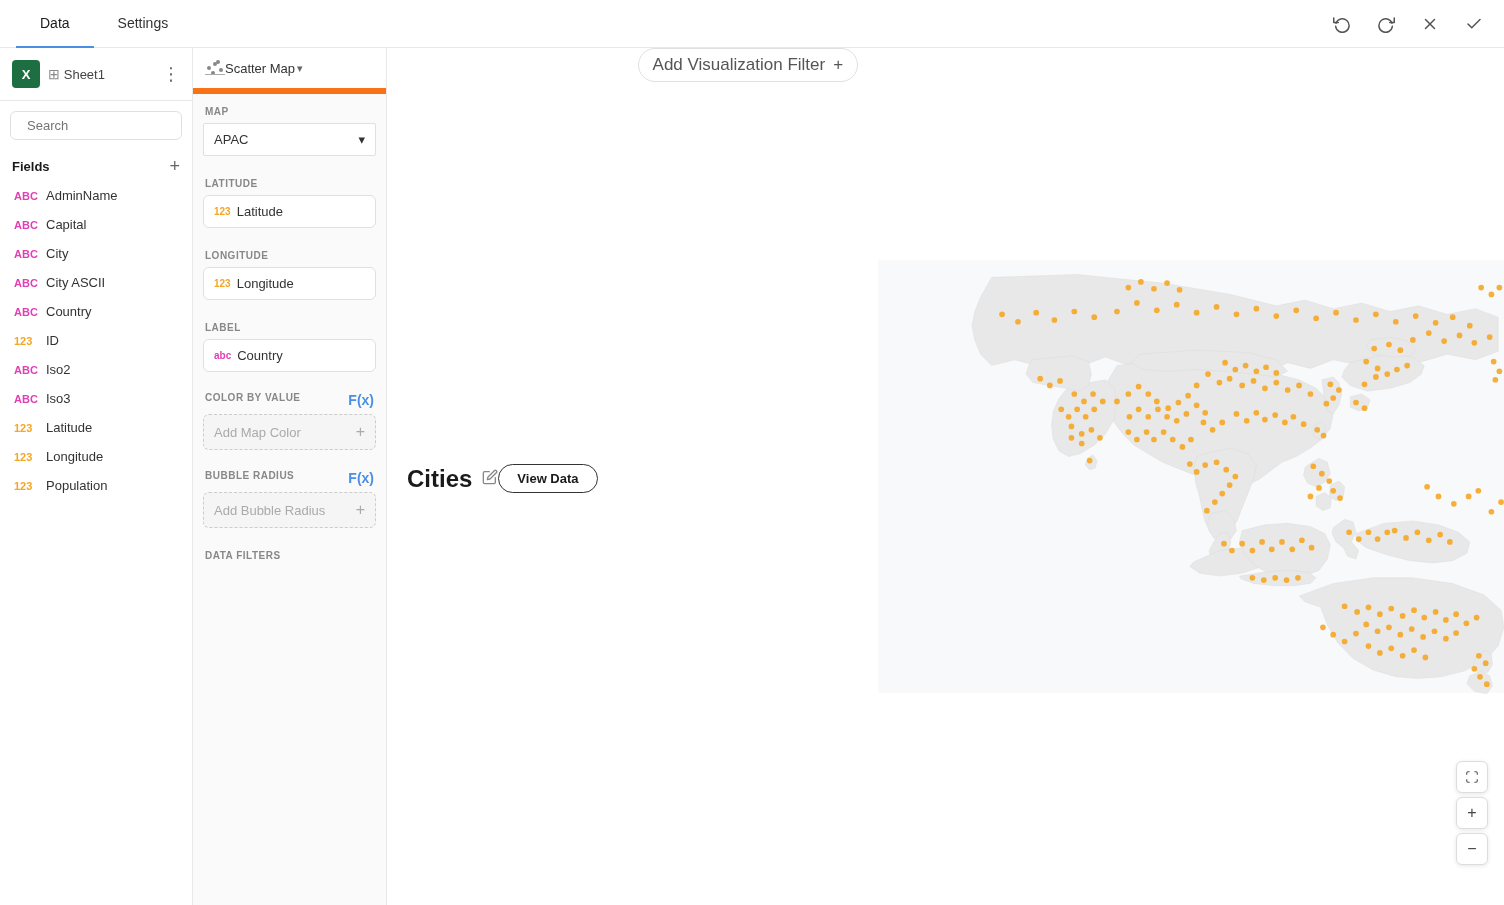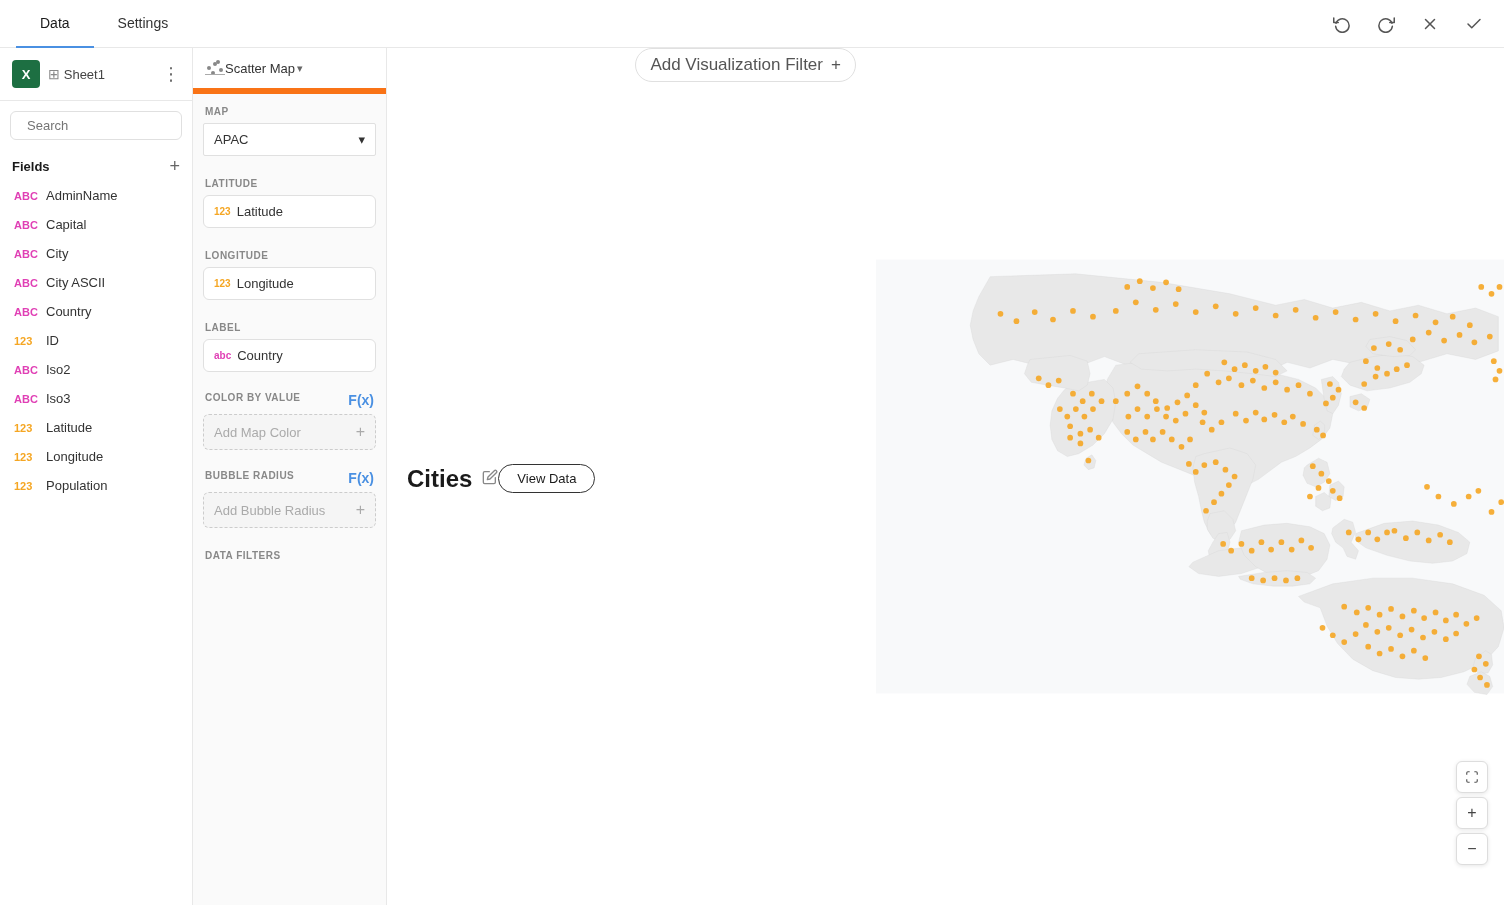"View Data" .view-data-btn { font-weight: 400 -> 700 }
